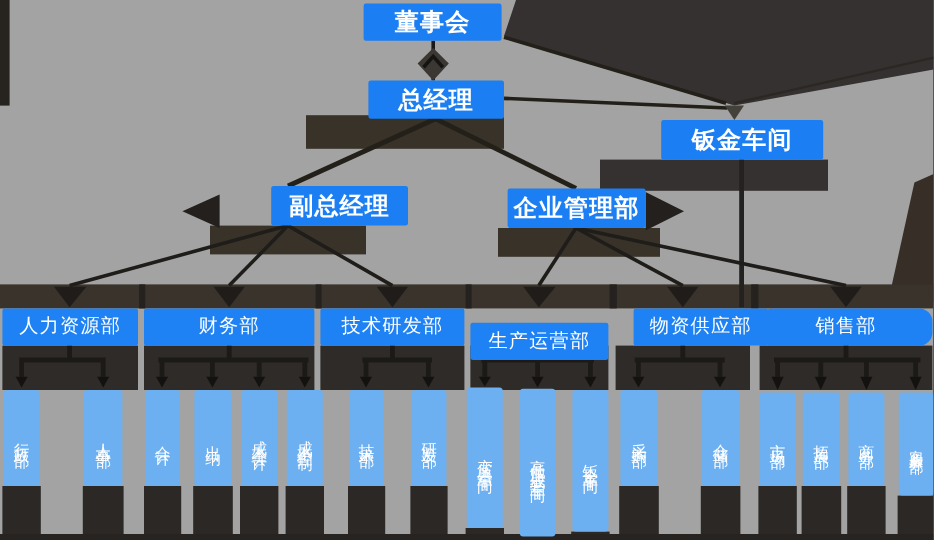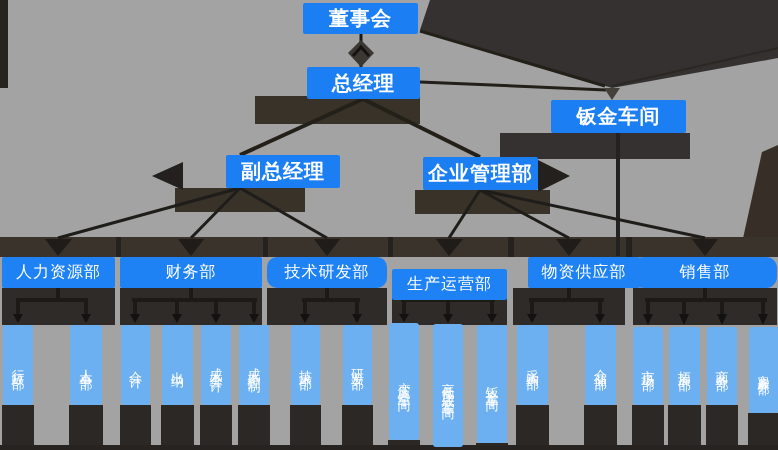"技术研发部" div.node { border-radius: 10px -> none }
